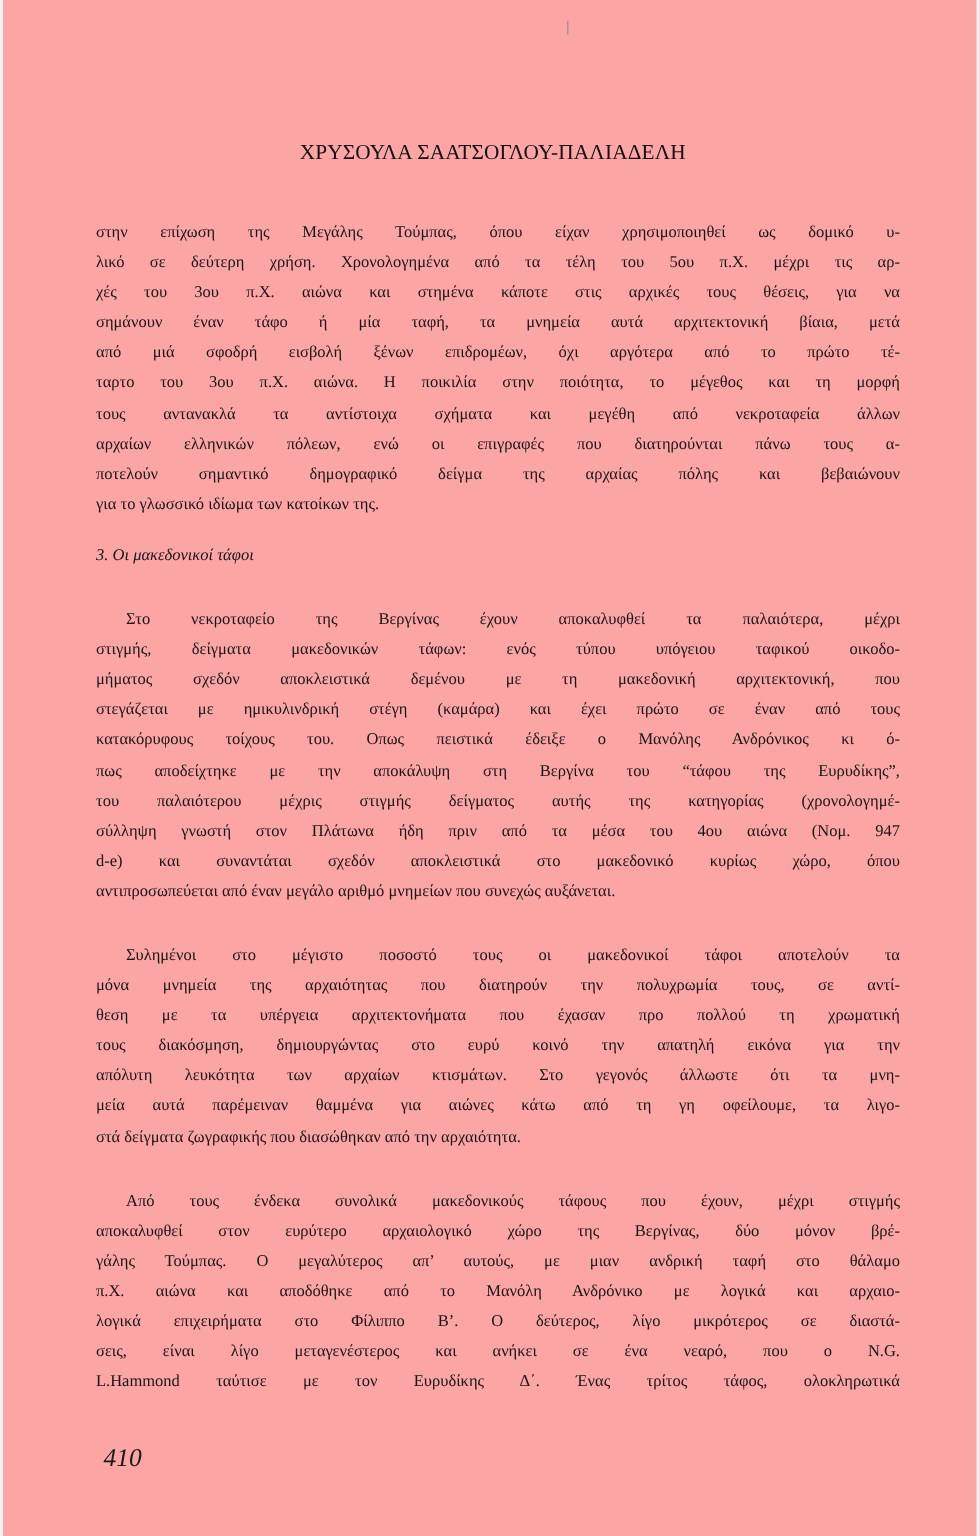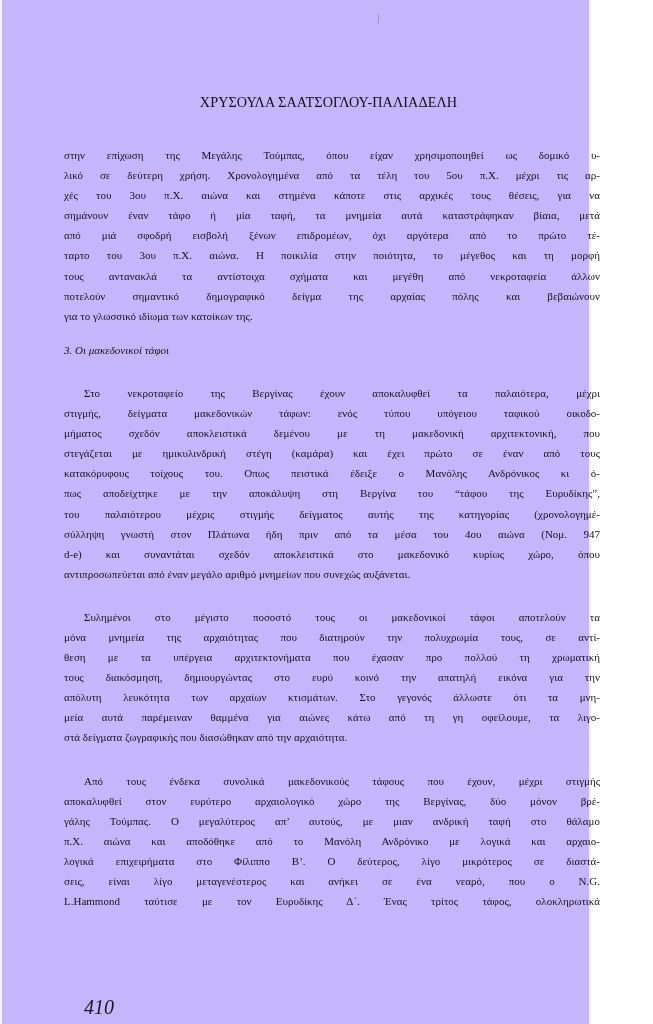"ΧΡΥΣΟΥΛΑ ΣΑΑΤΣΟΓΛΟΥ-ΠΑΛΙΑΔΕΛΗ" .page { background: #c4b5fd -> #fca5a5; width: 591px -> 653px }
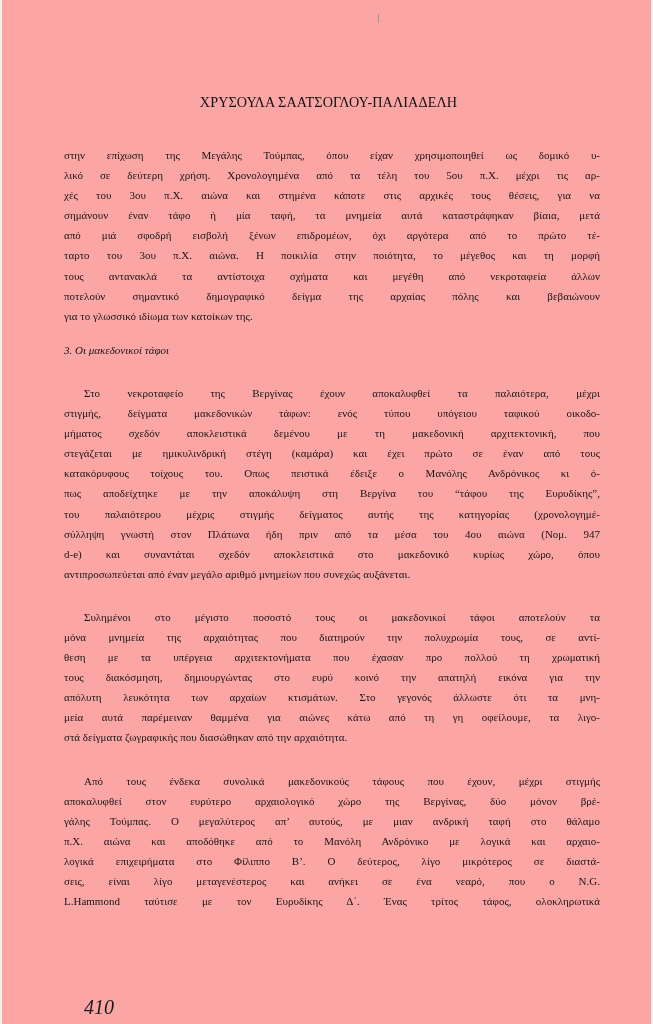"σημάνουν έναν τάφο ή μία" span.line { text: καταστράφηκαν -> αρχιτεκτονική }
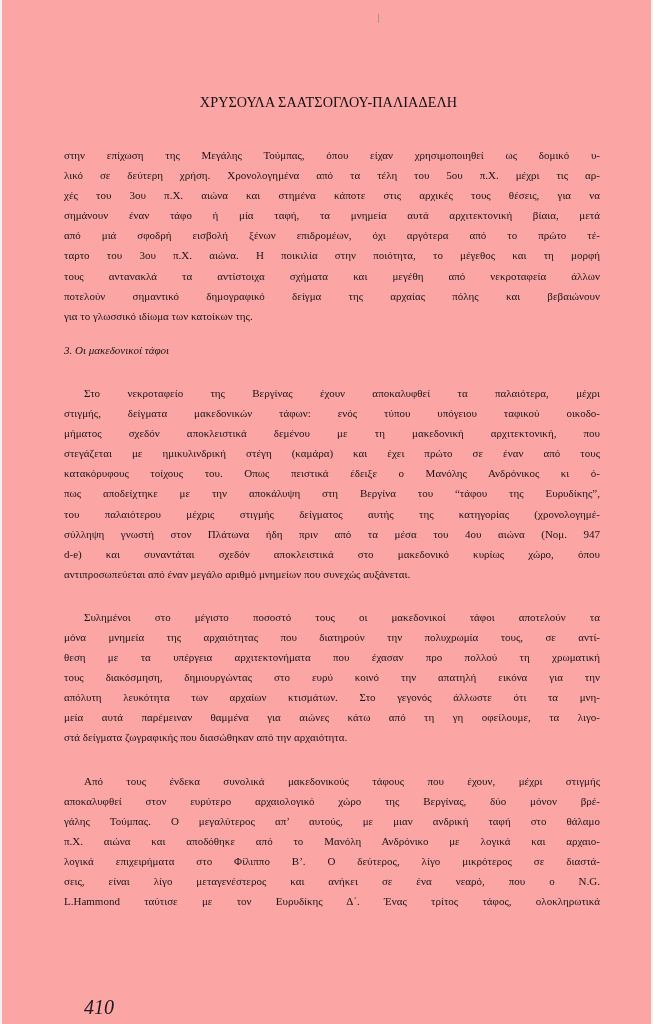"αρχαίων ελληνικών πόλεων, ενώ οι" span.line { html: none -> <span>αρχαίων ελληνικών πόλεων, ενώ οι επιγραφές που διατηρούνται πάνω τους α-</span> }
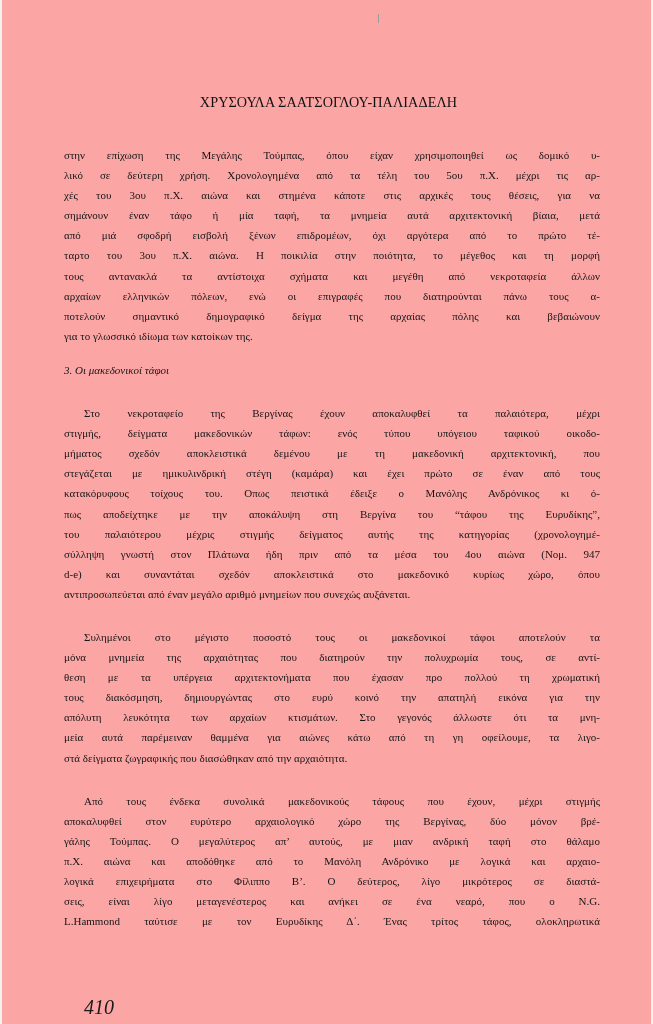"410" .page-number { font-size: 20px -> 17px; margin-left: 15px -> none; top: 996px -> 962px }
